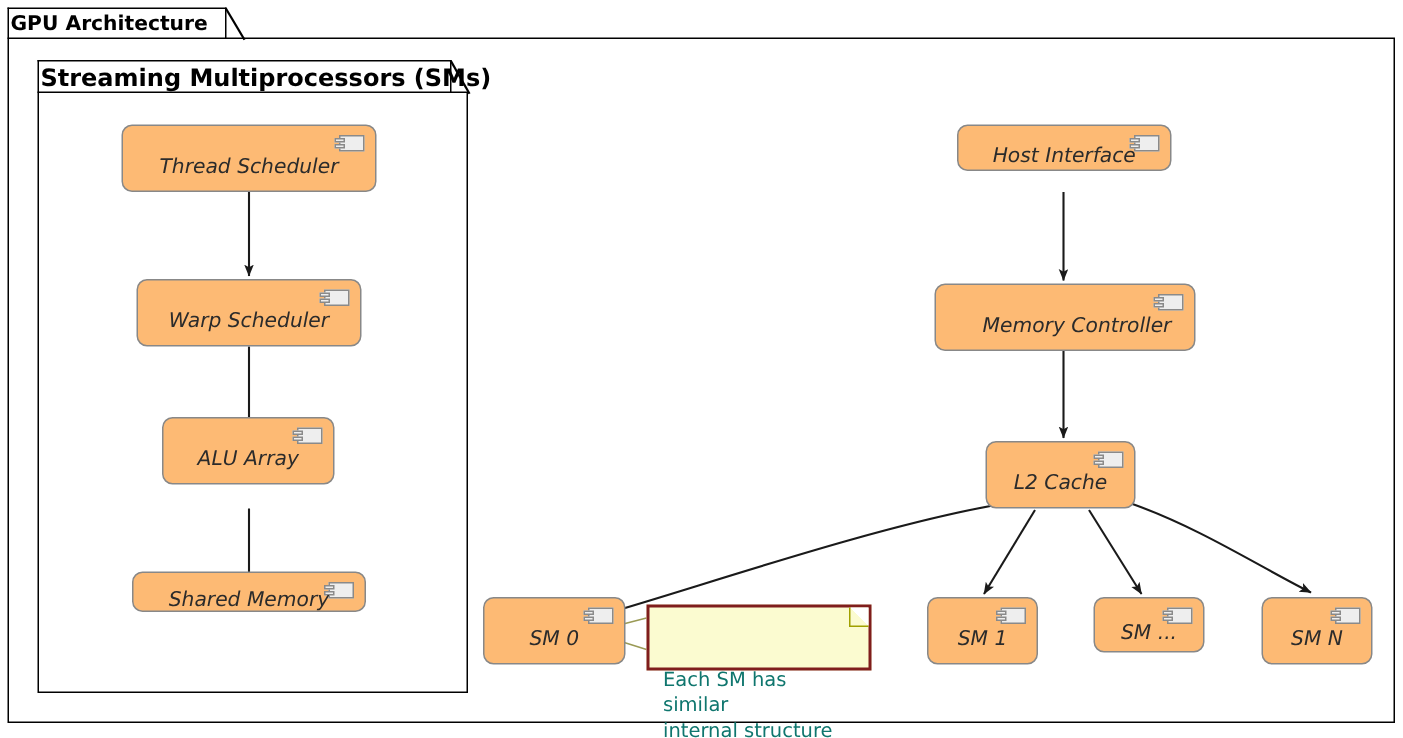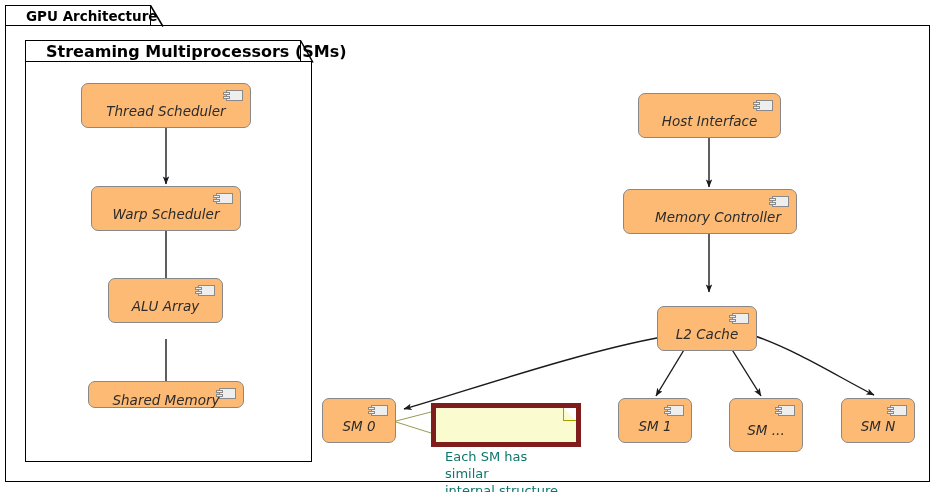"GPU Architecture" .pkg-tab { padding-left: 20px -> 1px }
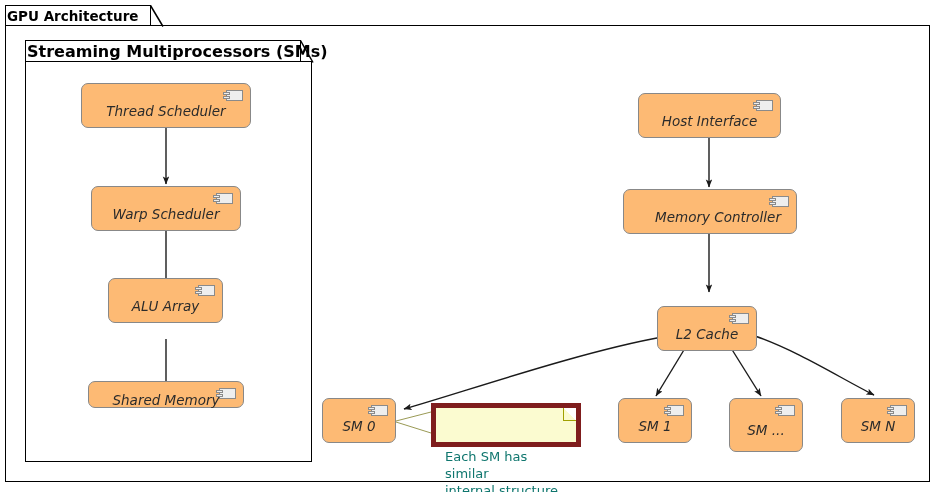"Host Interface" div.comp { height: 45px -> 31px; top: 93px -> 83px }
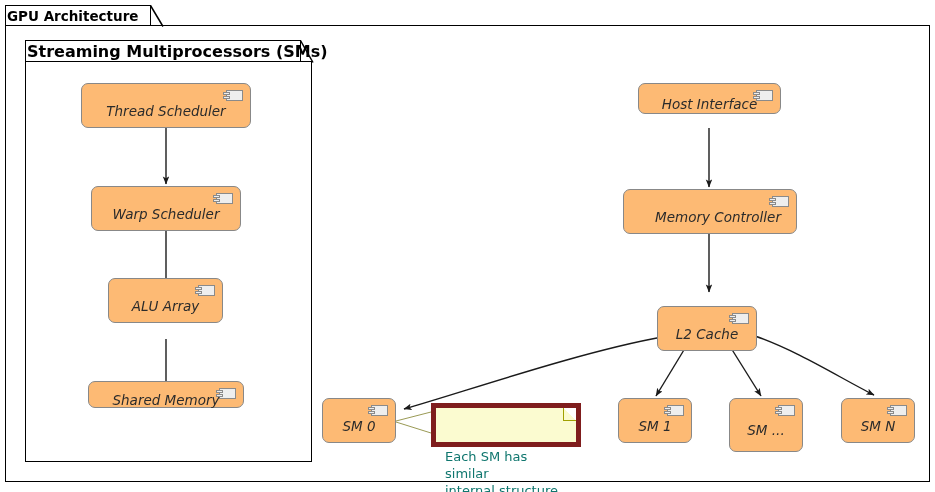"L2 Cache" div.comp { top: 306px -> 294px }
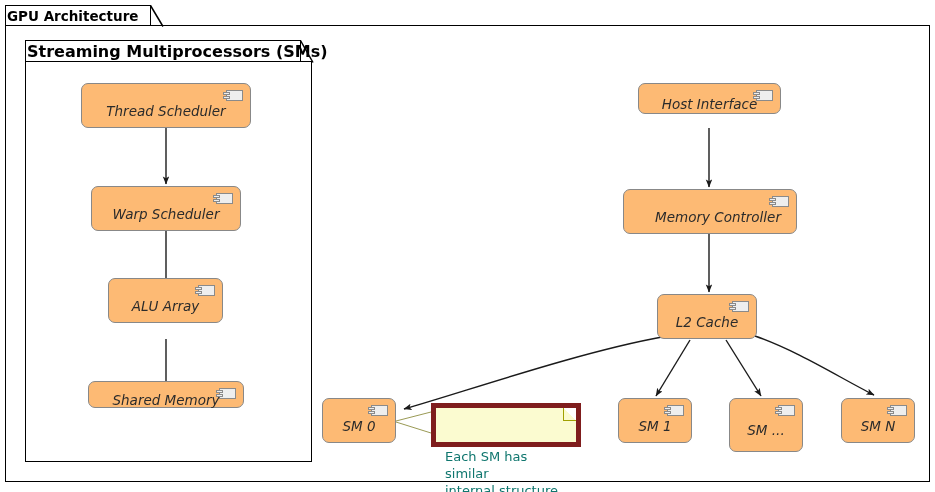"SM 0" div.comp { width: 74px -> 95px }
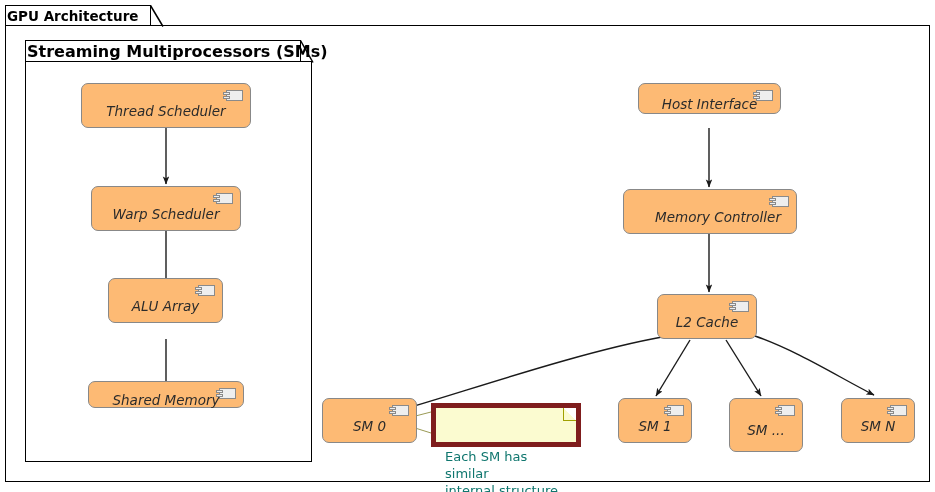"SM ..." div.comp { height: 54px -> 37px }
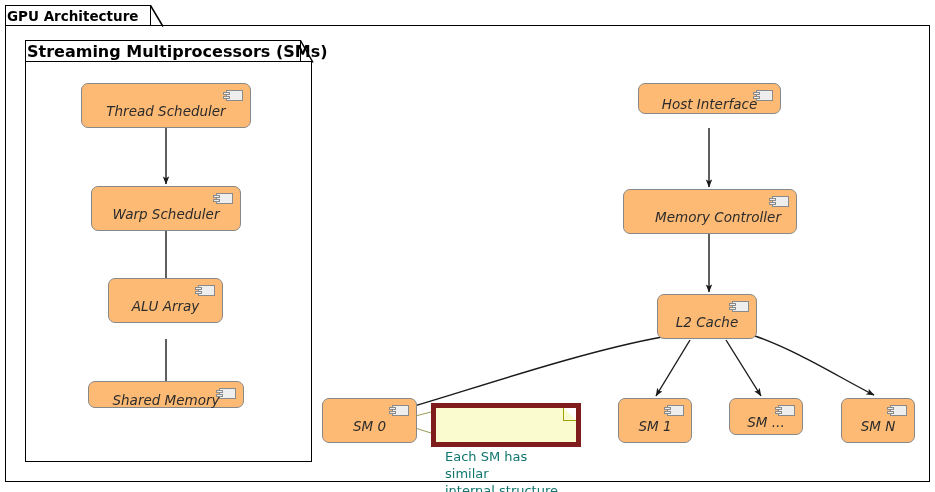"Each SM has similar" .note { border: 5px solid #7f1d1d -> 2px solid #7f1d1d }
